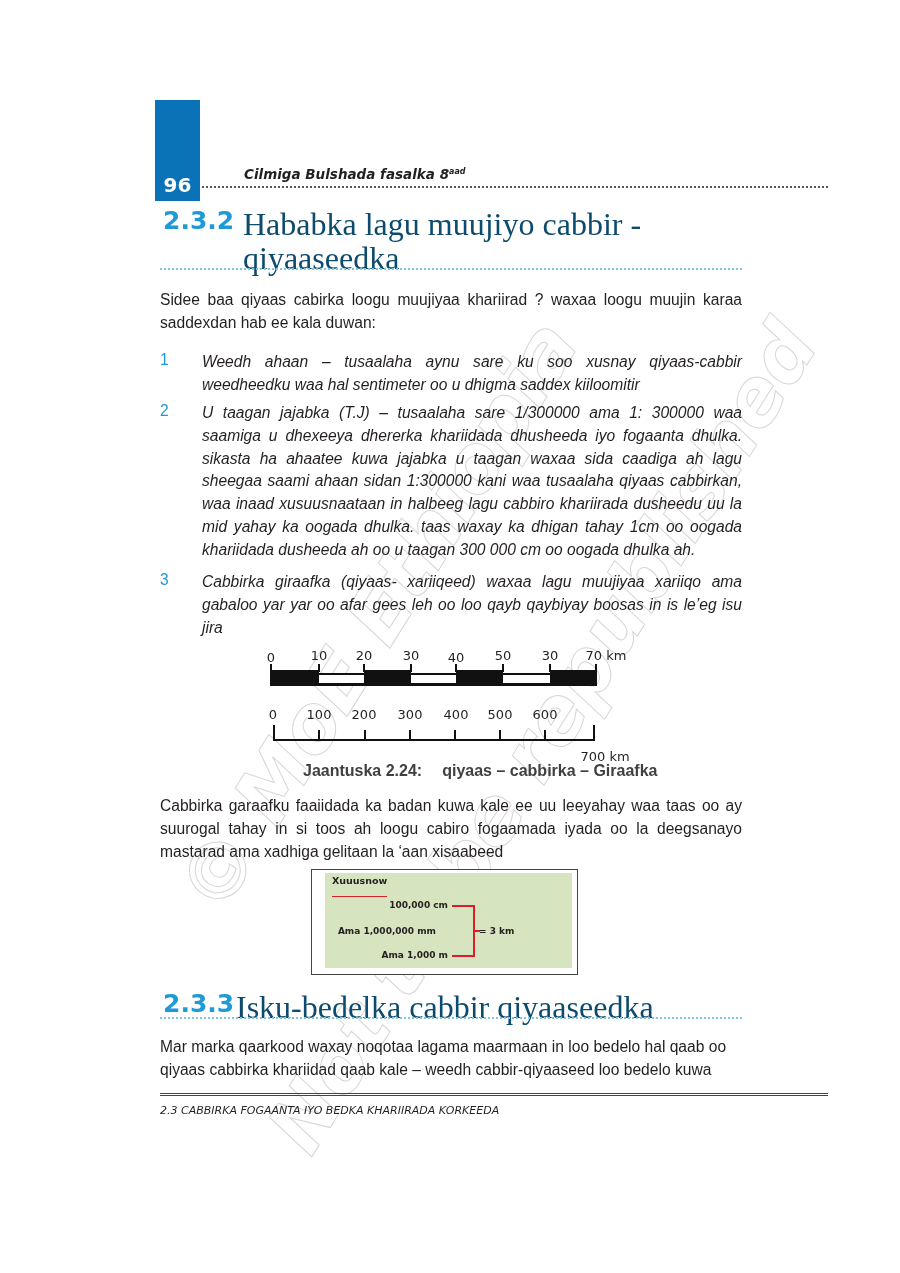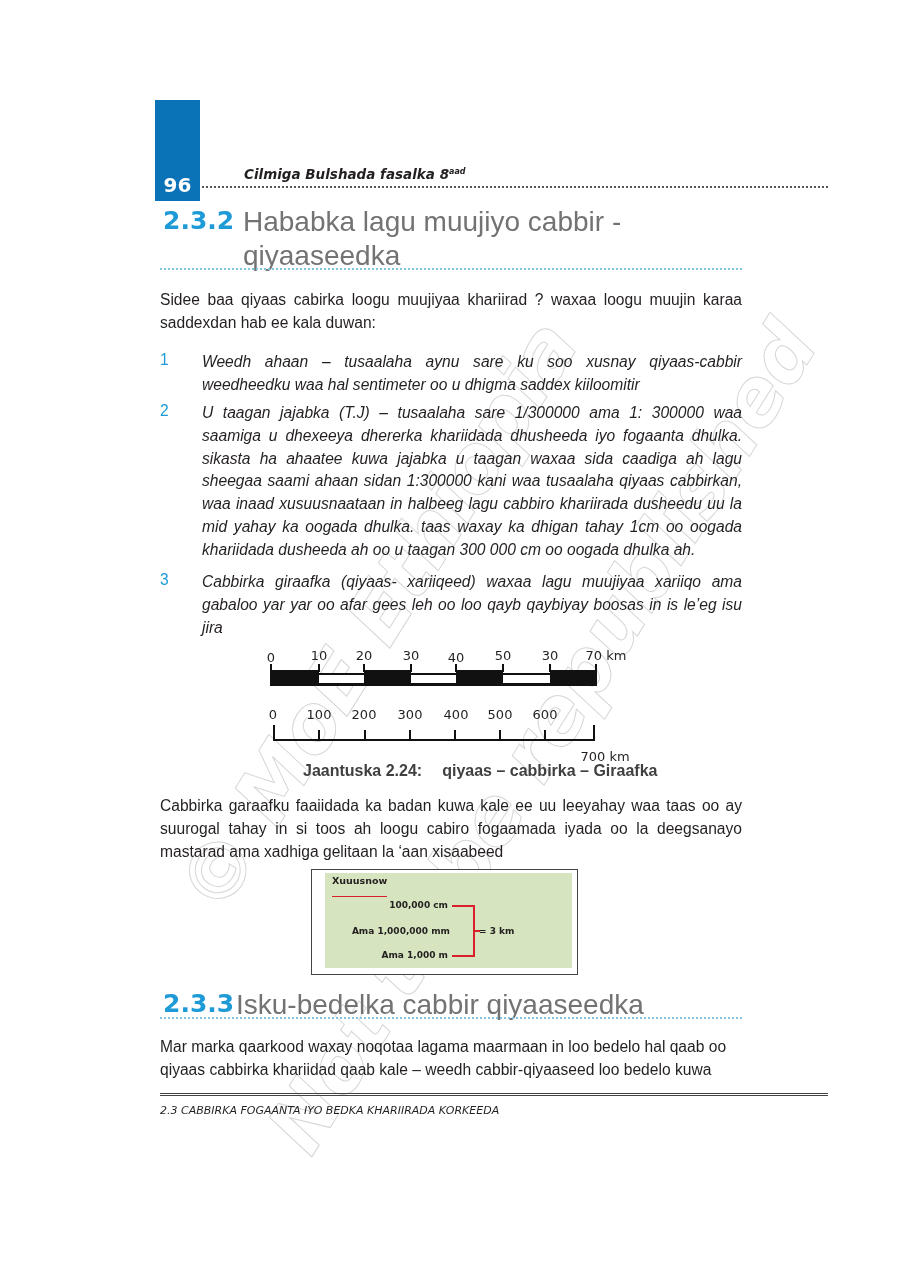"Hababka lagu muujiyo cabbir -" .sec-title { color: #737373 -> #0c4a6e; font-family: Liberation Sans, sans-serif -> Liberation Serif, serif; font-size: 28px -> 32px }
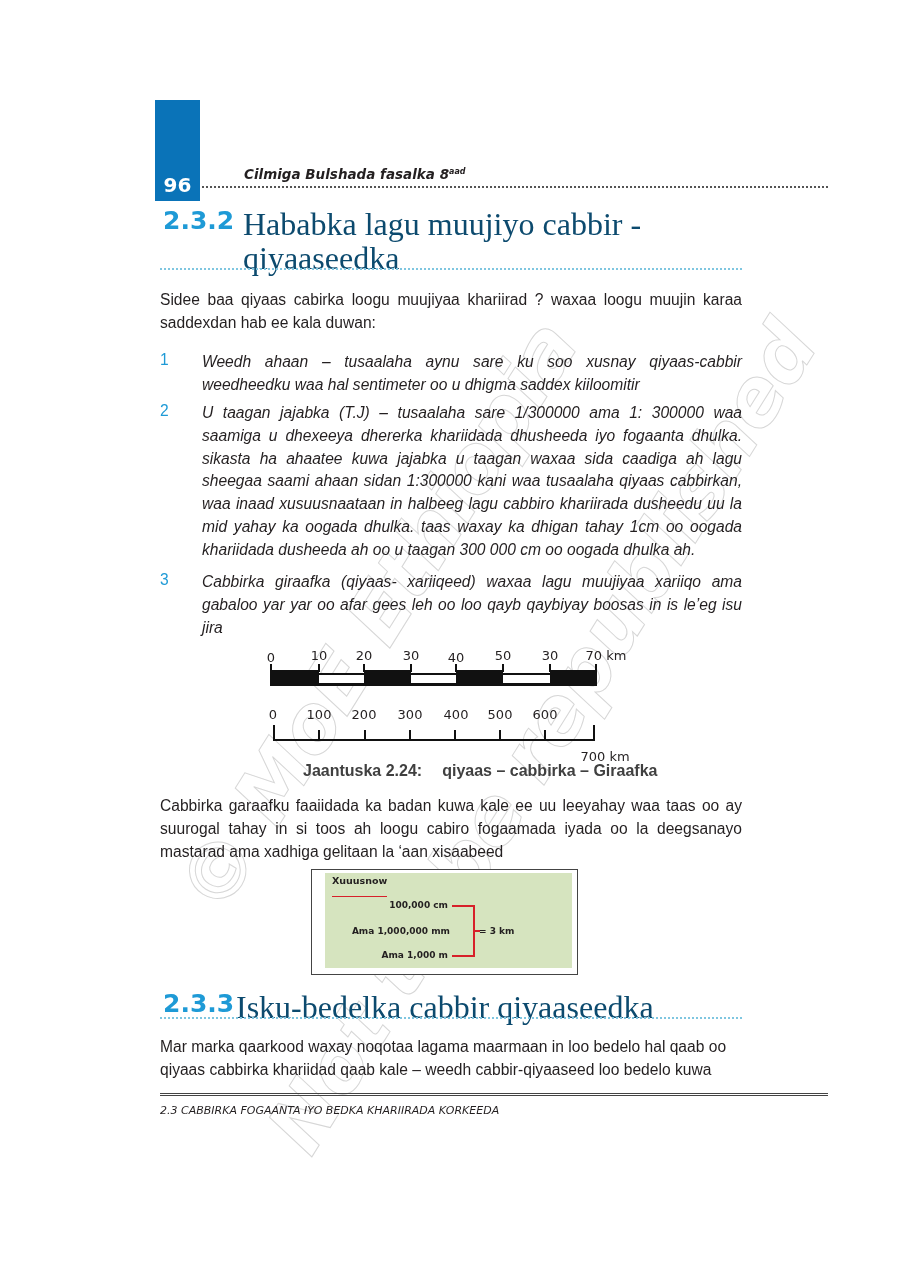"Ama 1,000,000 mm" div.abs { left: 330px -> 316px }
